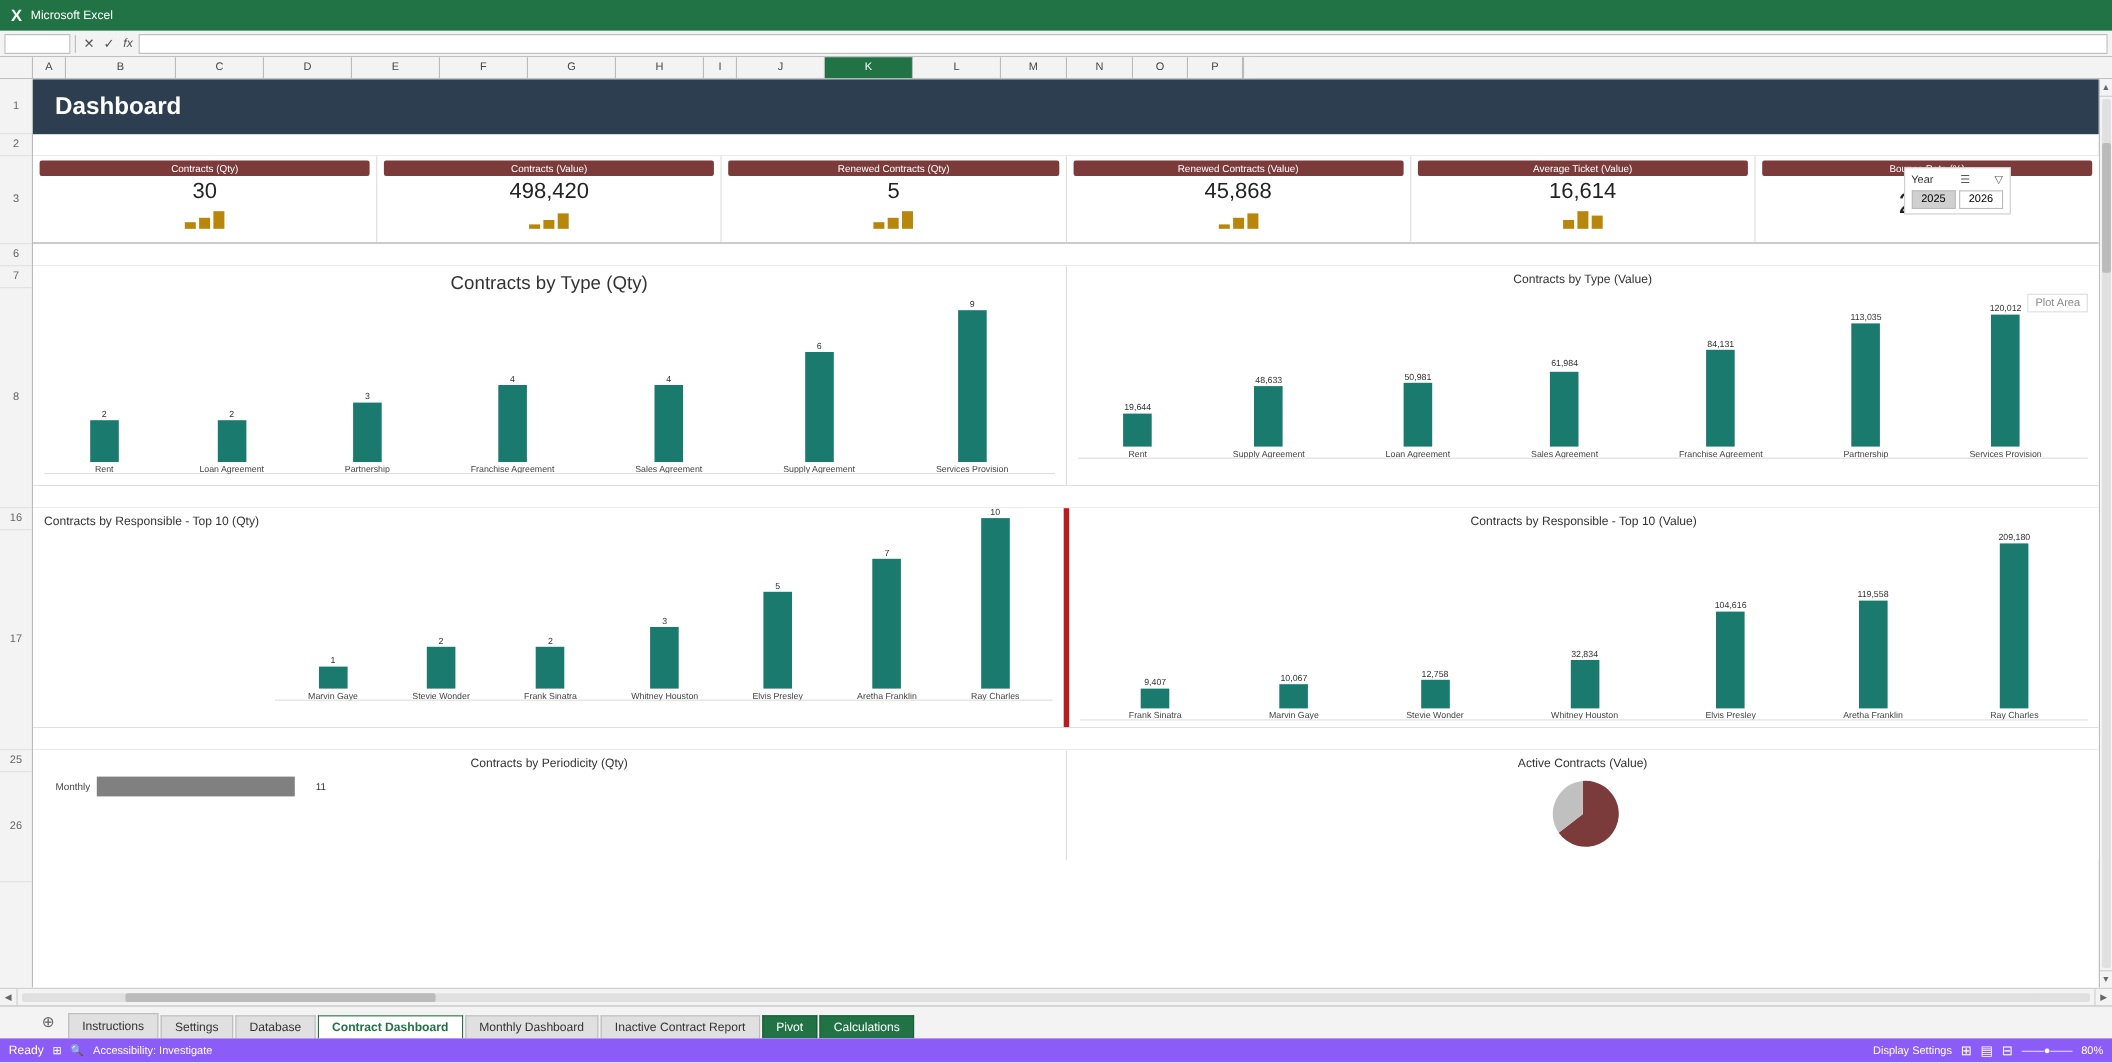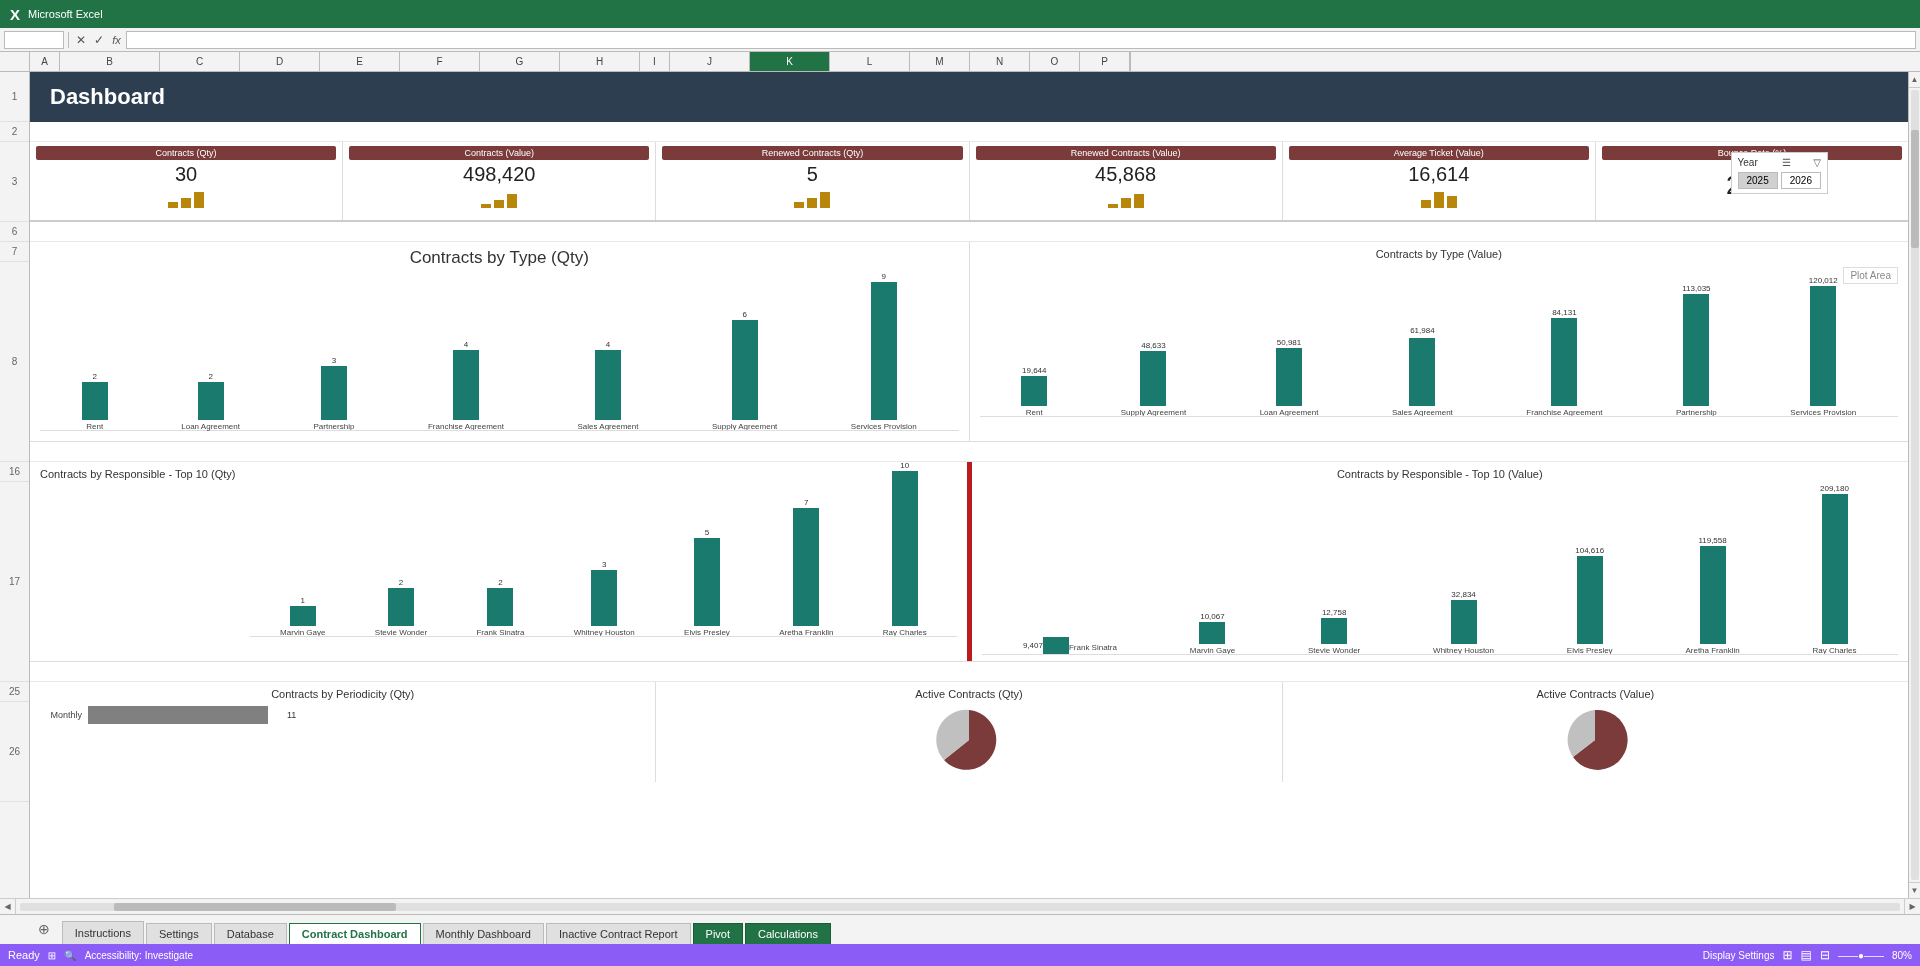"9,407" div { flex-direction: row -> column }
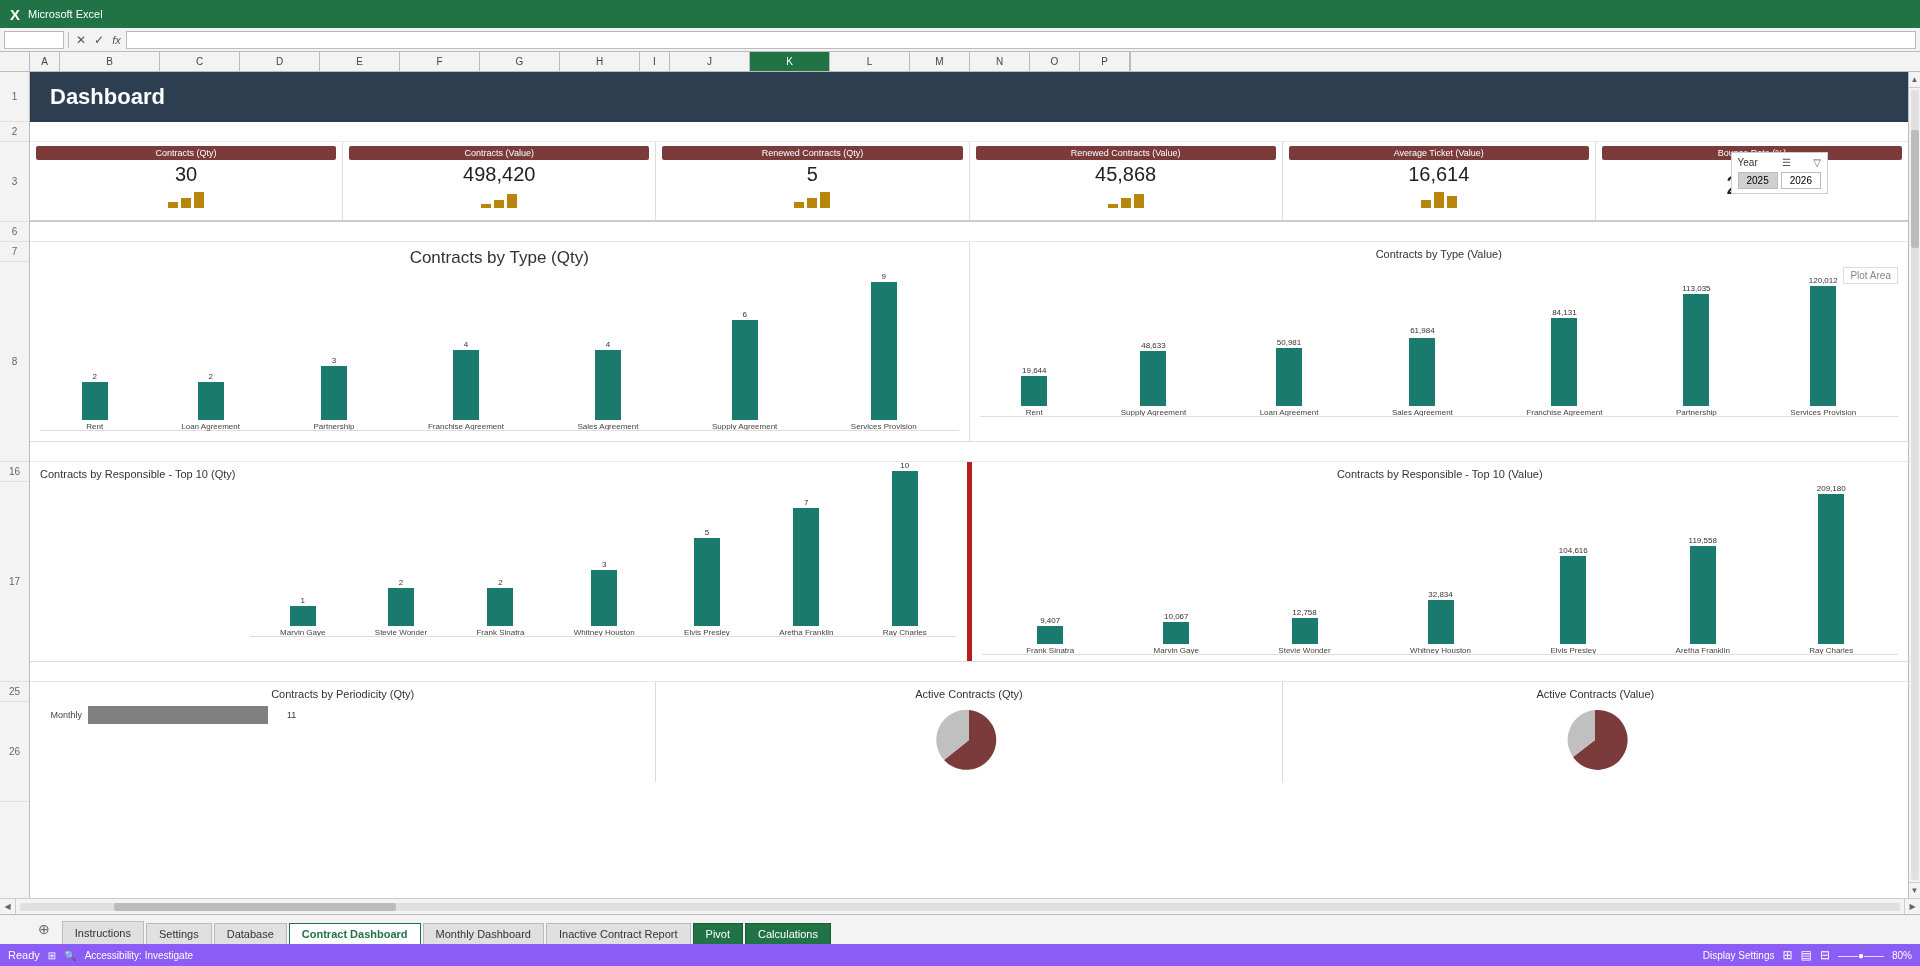"Active Contracts (Qty)" div { html: <div> <div>Active Contracts (Qty)</div> <div> <svg> <path></path> <path></path> </svg> </div> </div> -> none }
